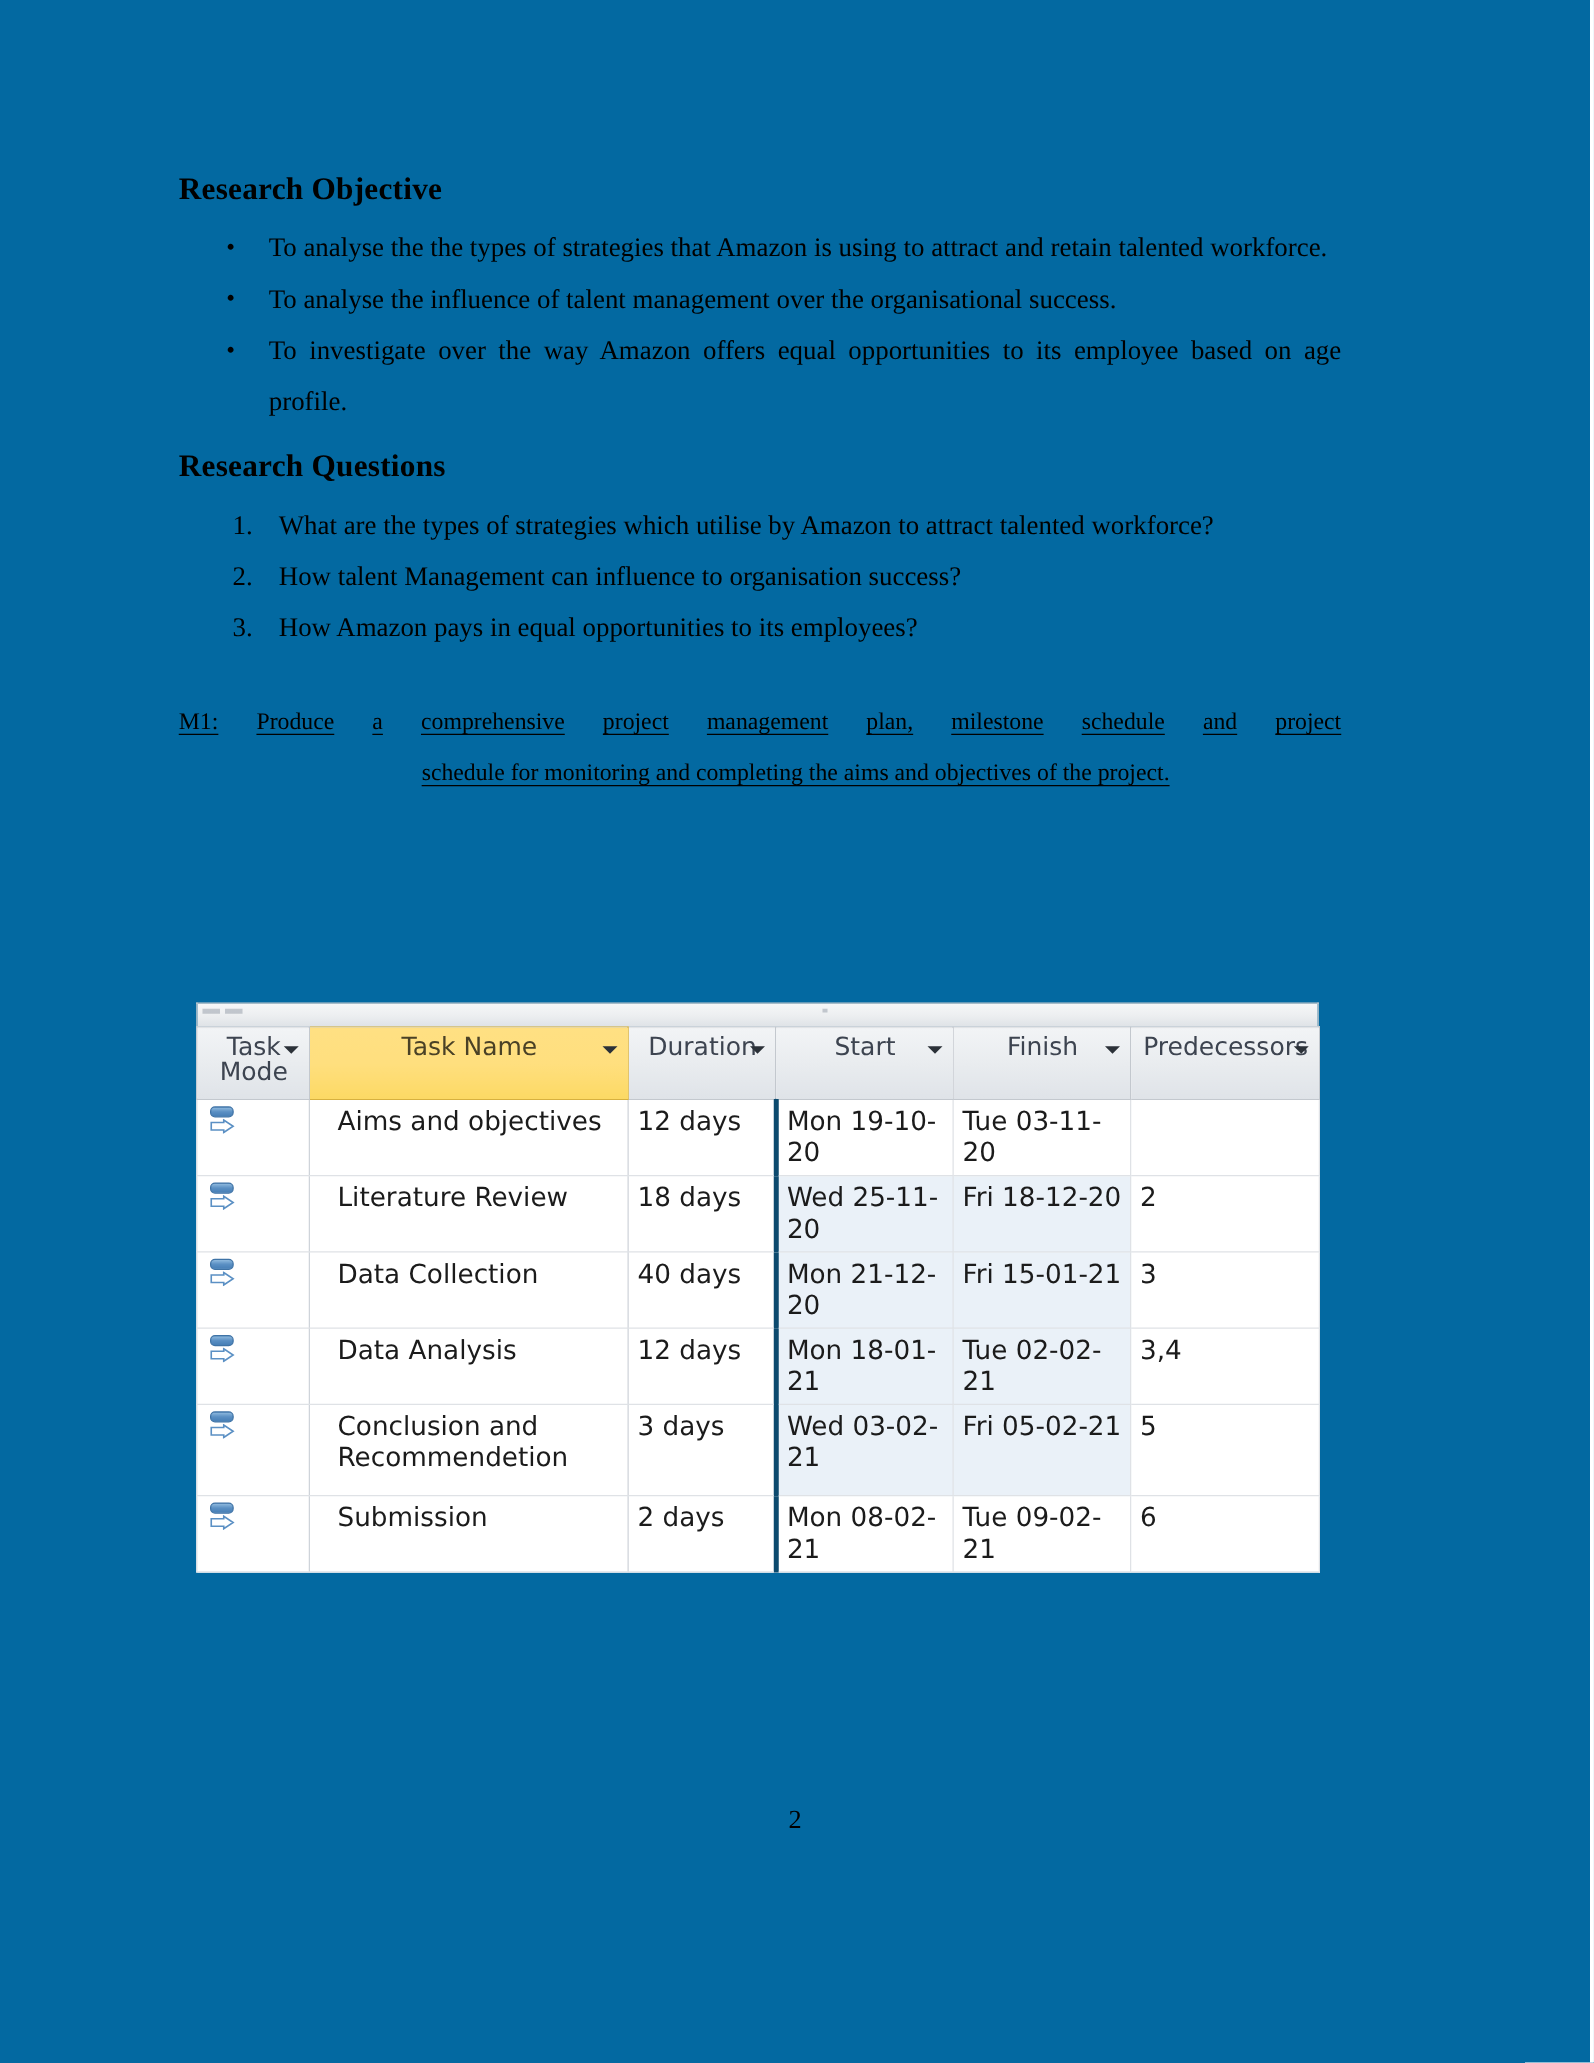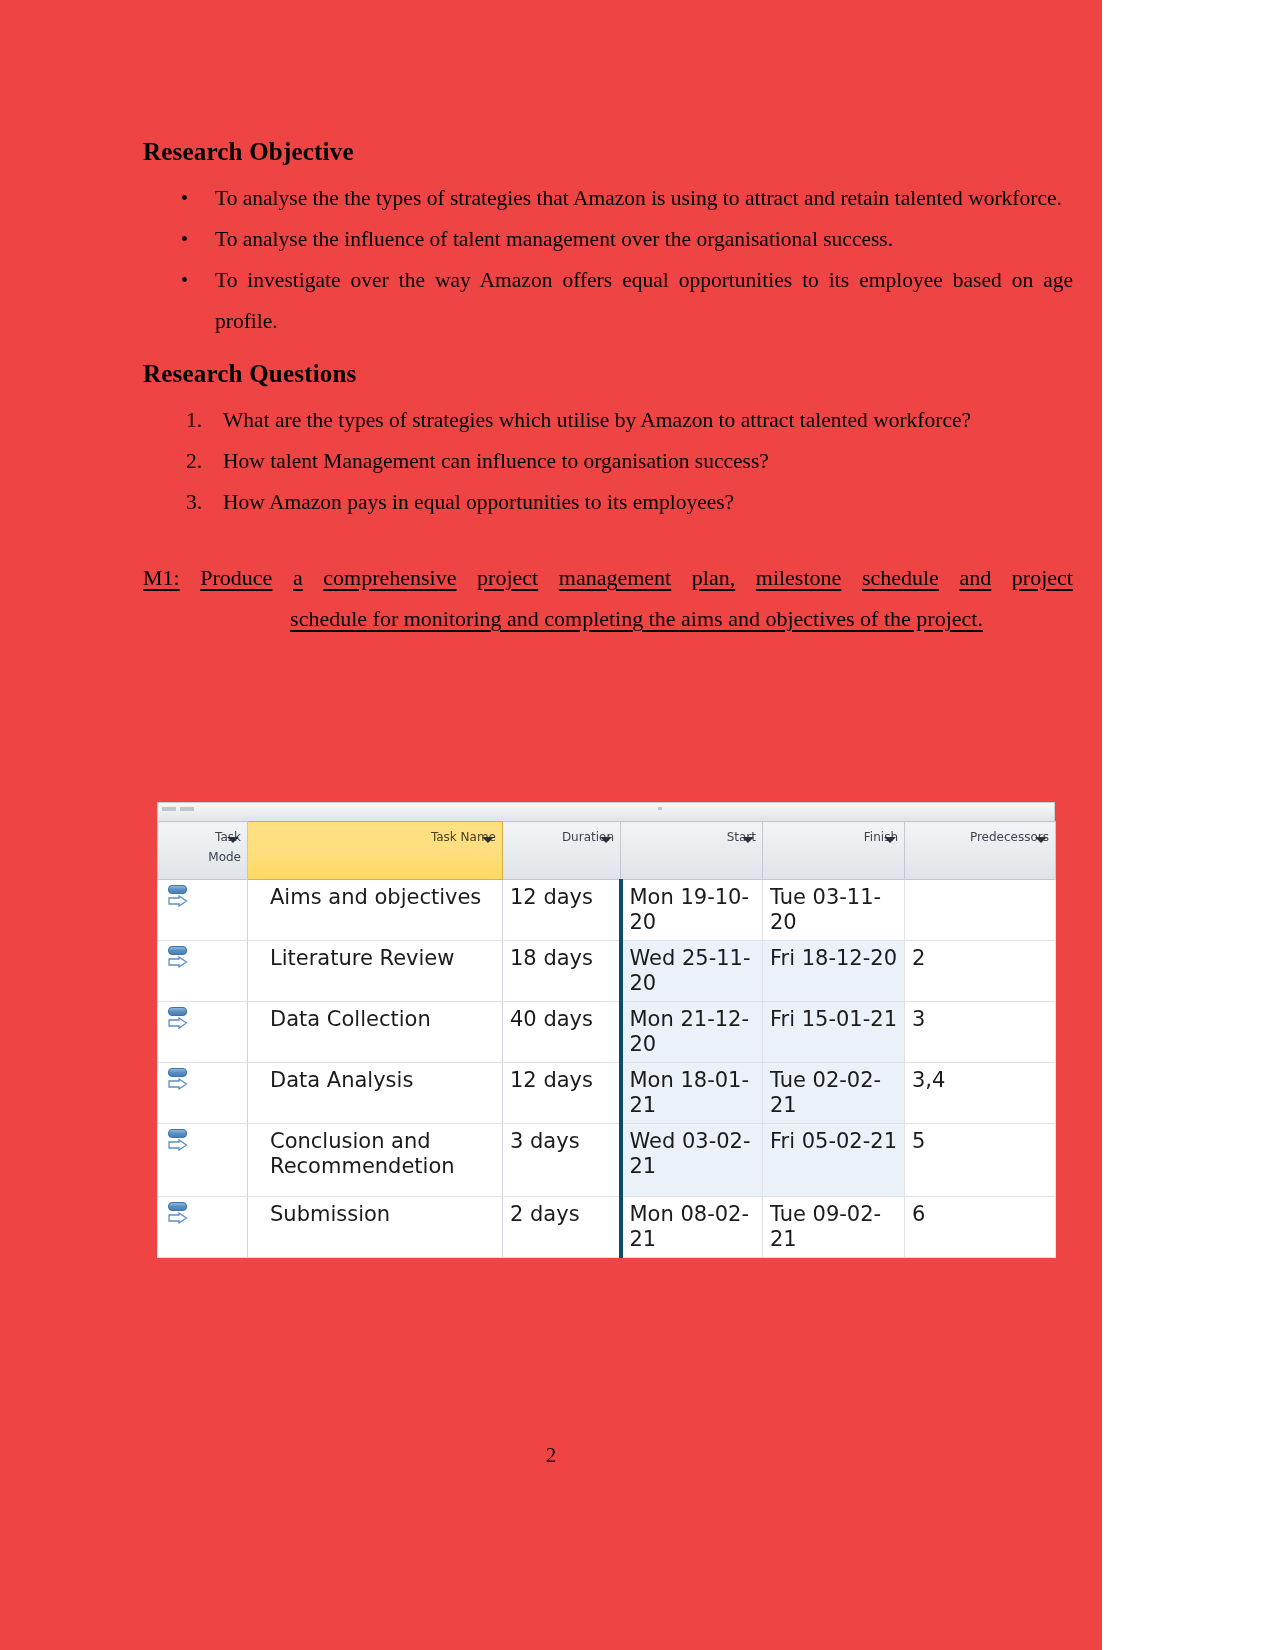"Research Objective" .page { background: #ef4444 -> #0369a1; width: 1102px -> 1272px }
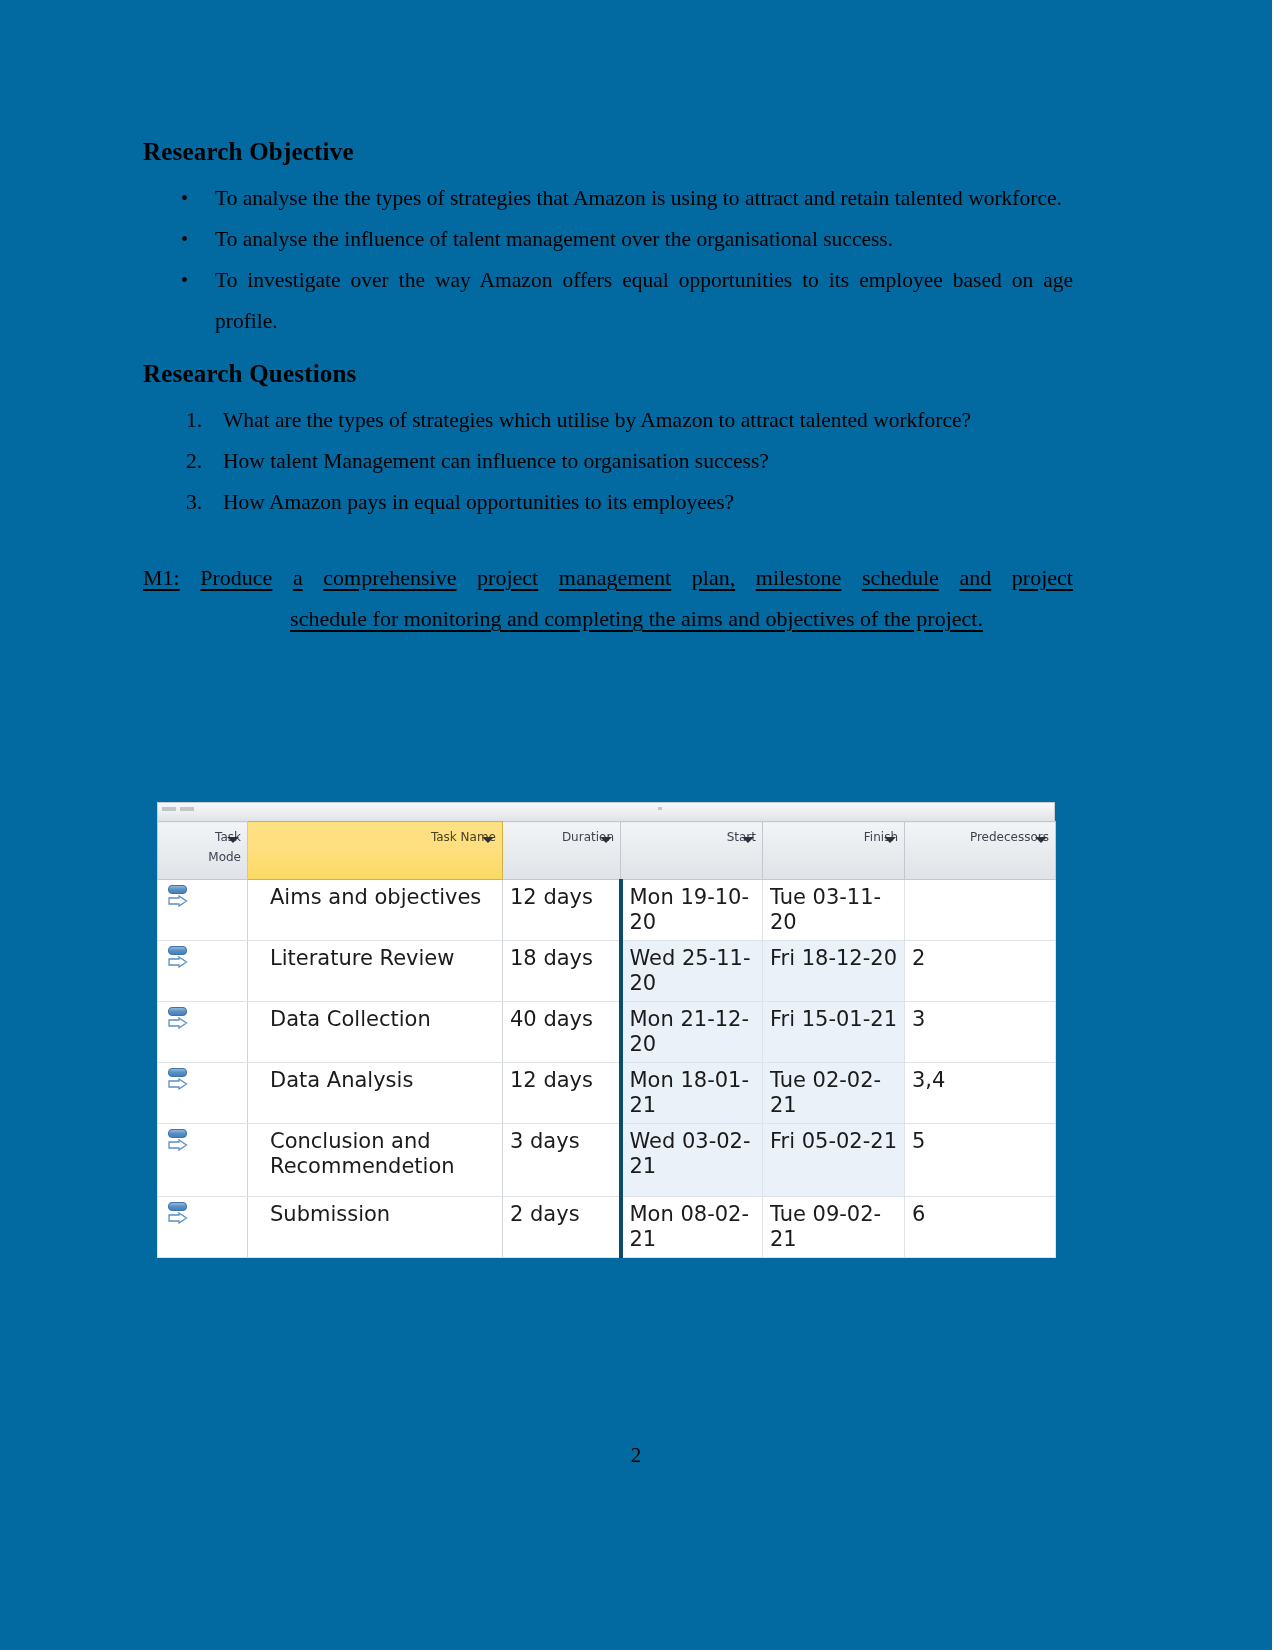"M1:" .m1-para { font-size: 22px -> 19px }
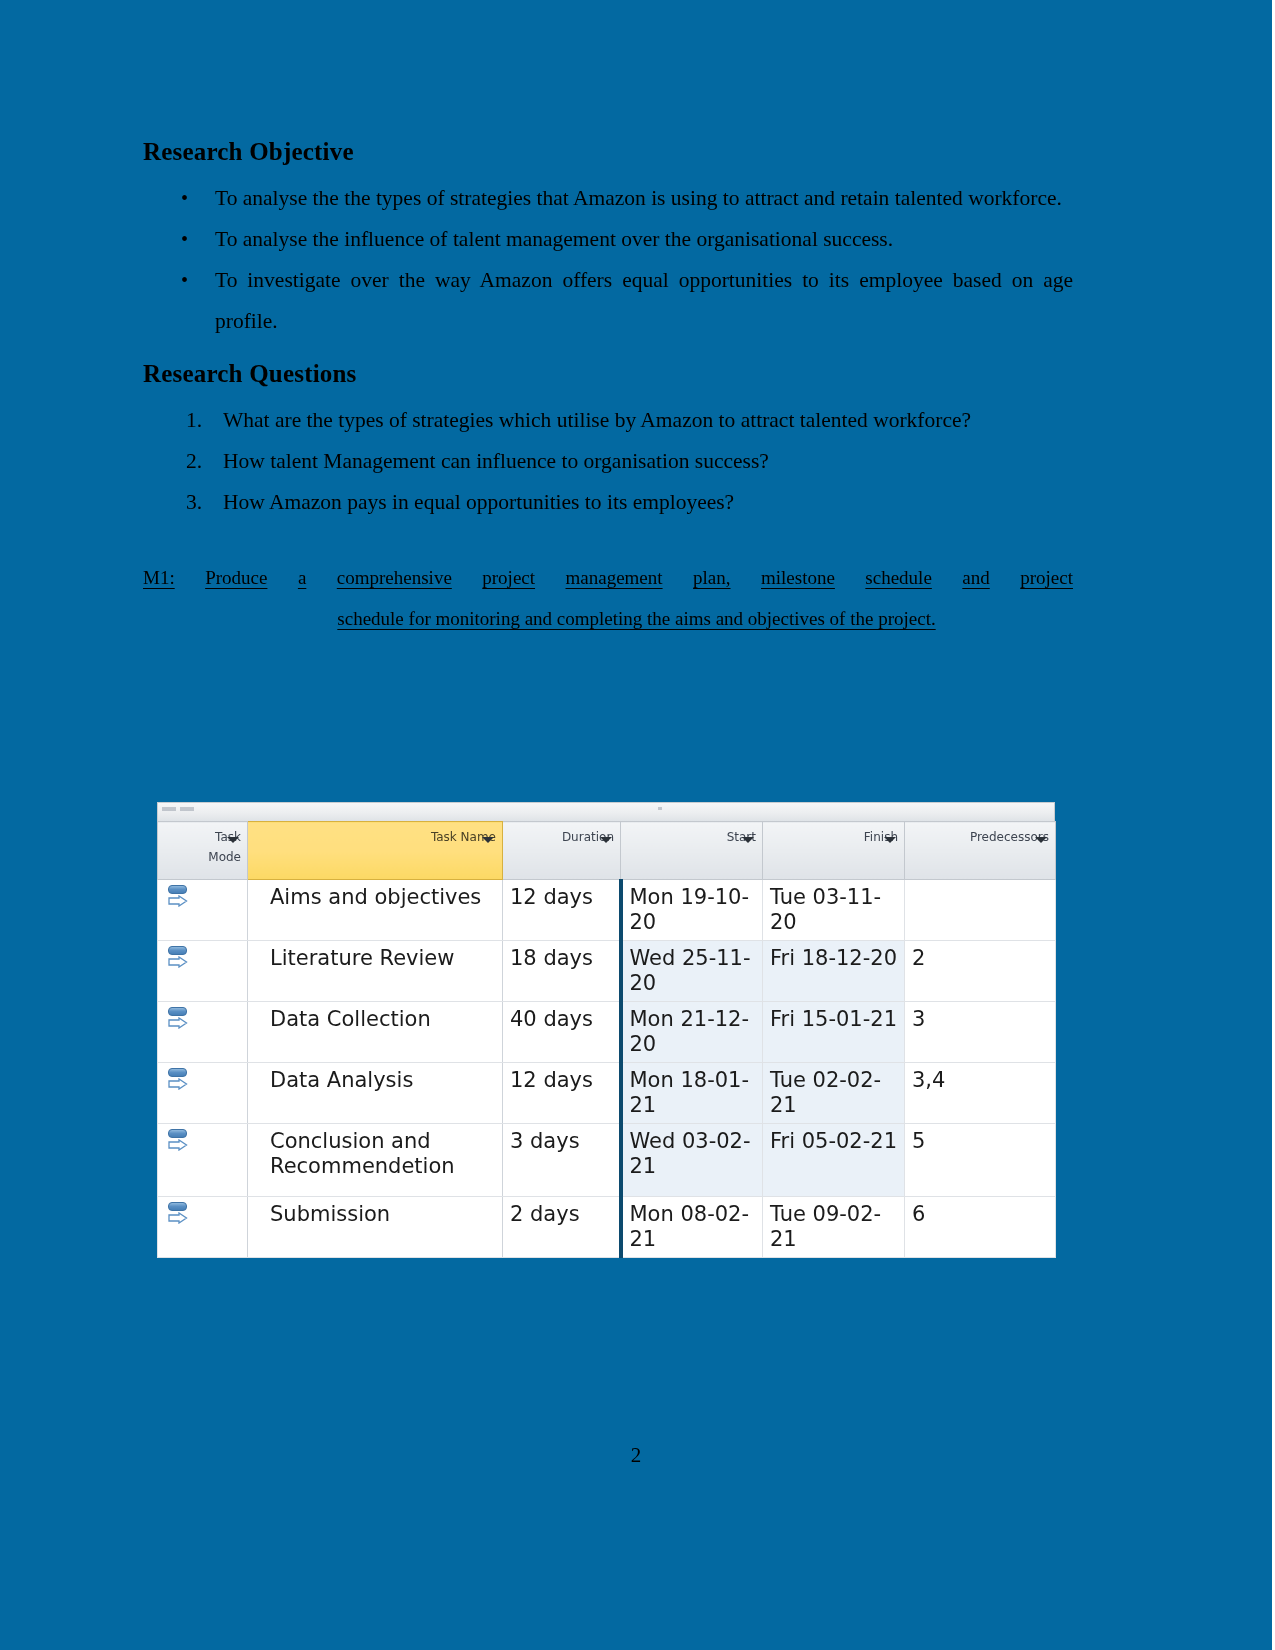"Task" table.proj thead th { font-size: 12px -> 20px; text-align: right -> center }
